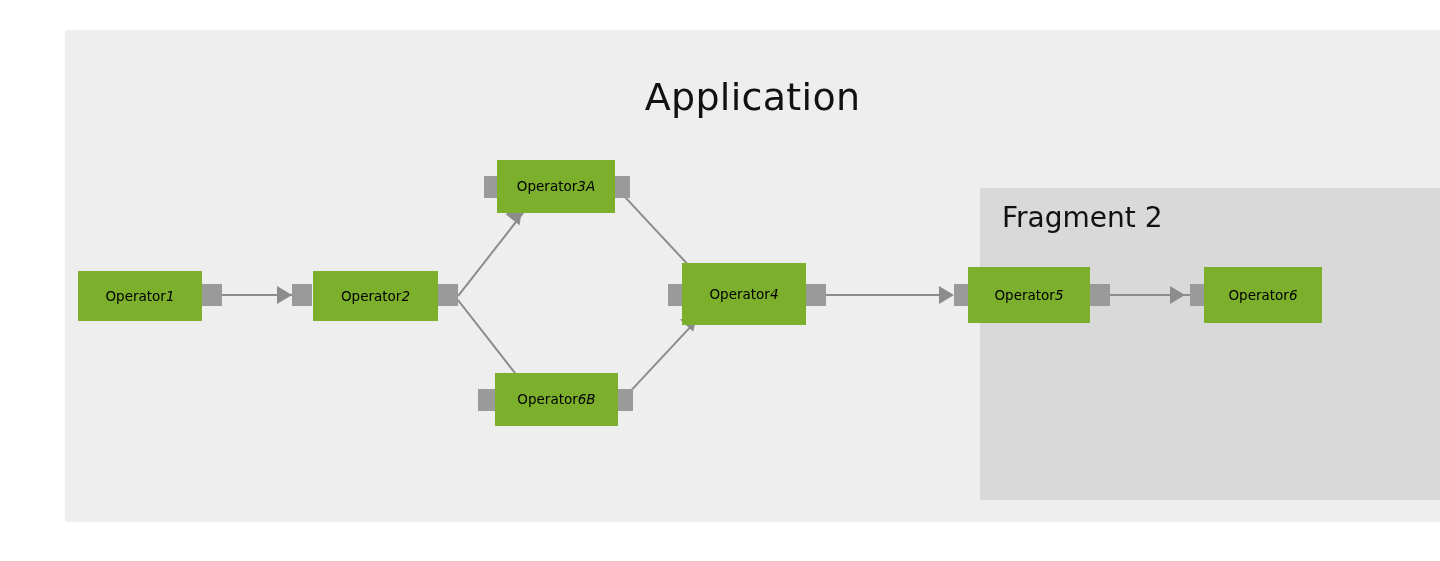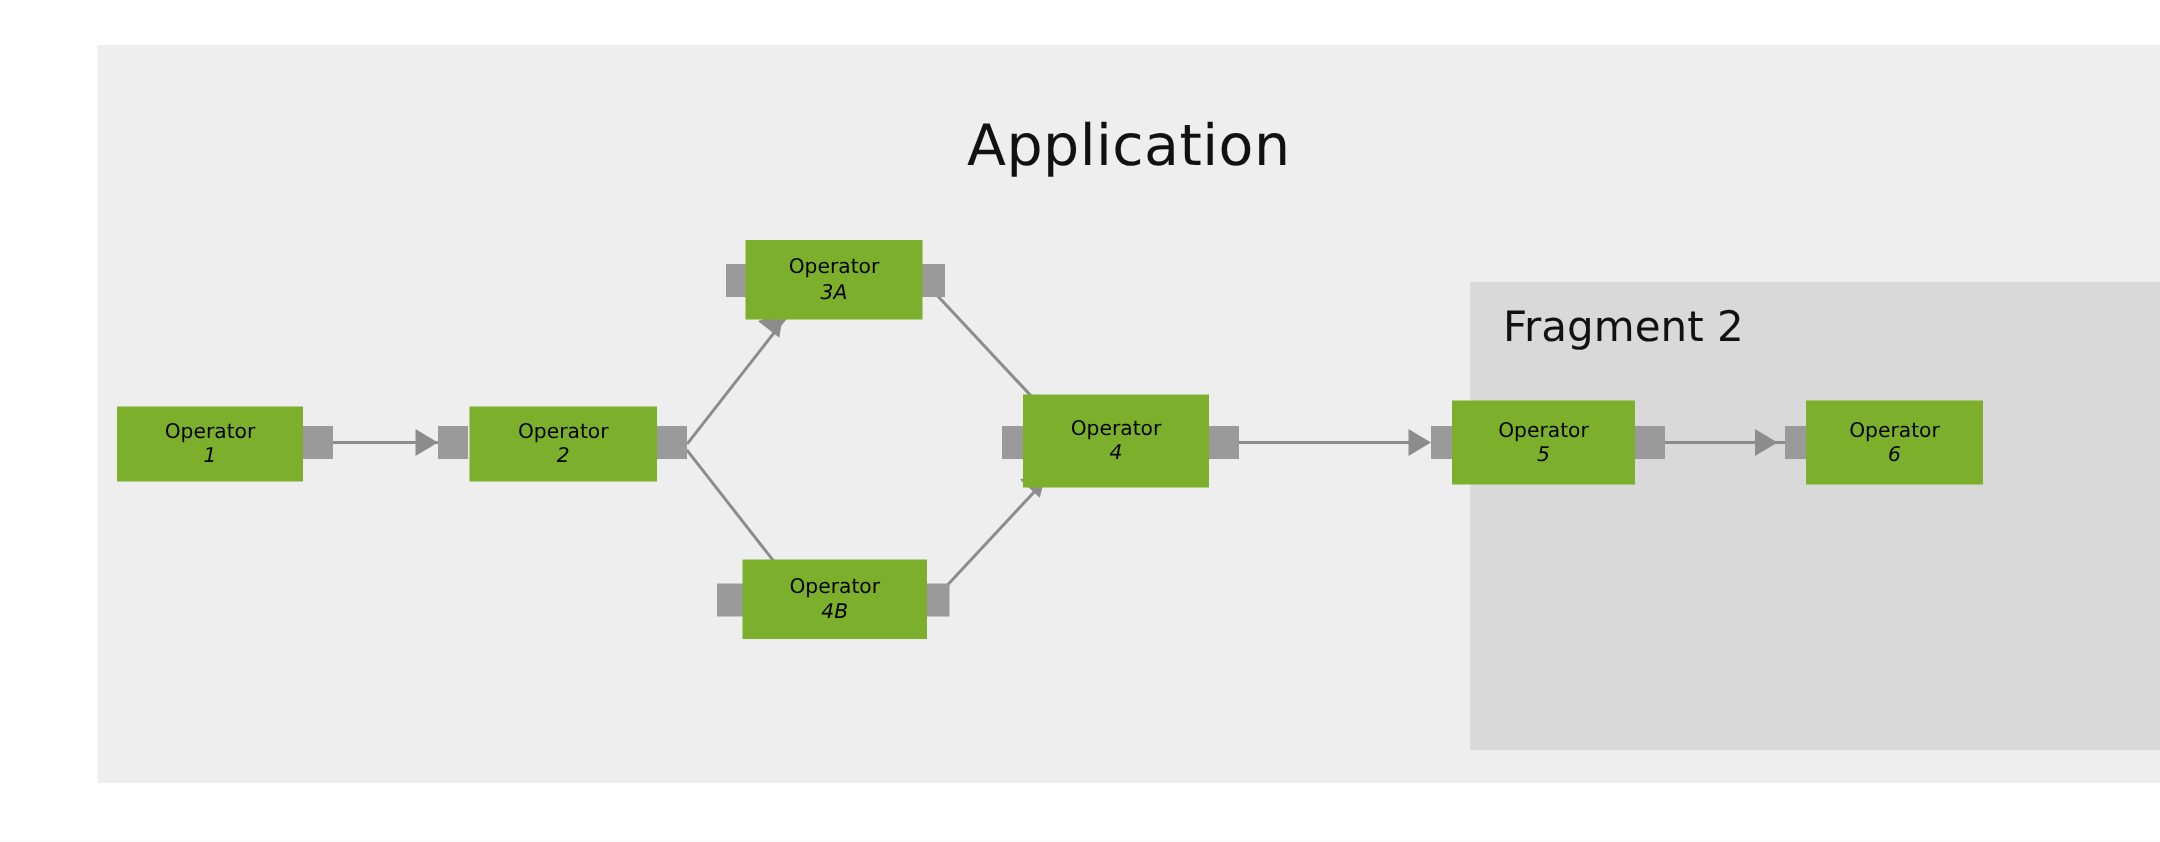"Operator" .operator { flex-direction: column -> none }
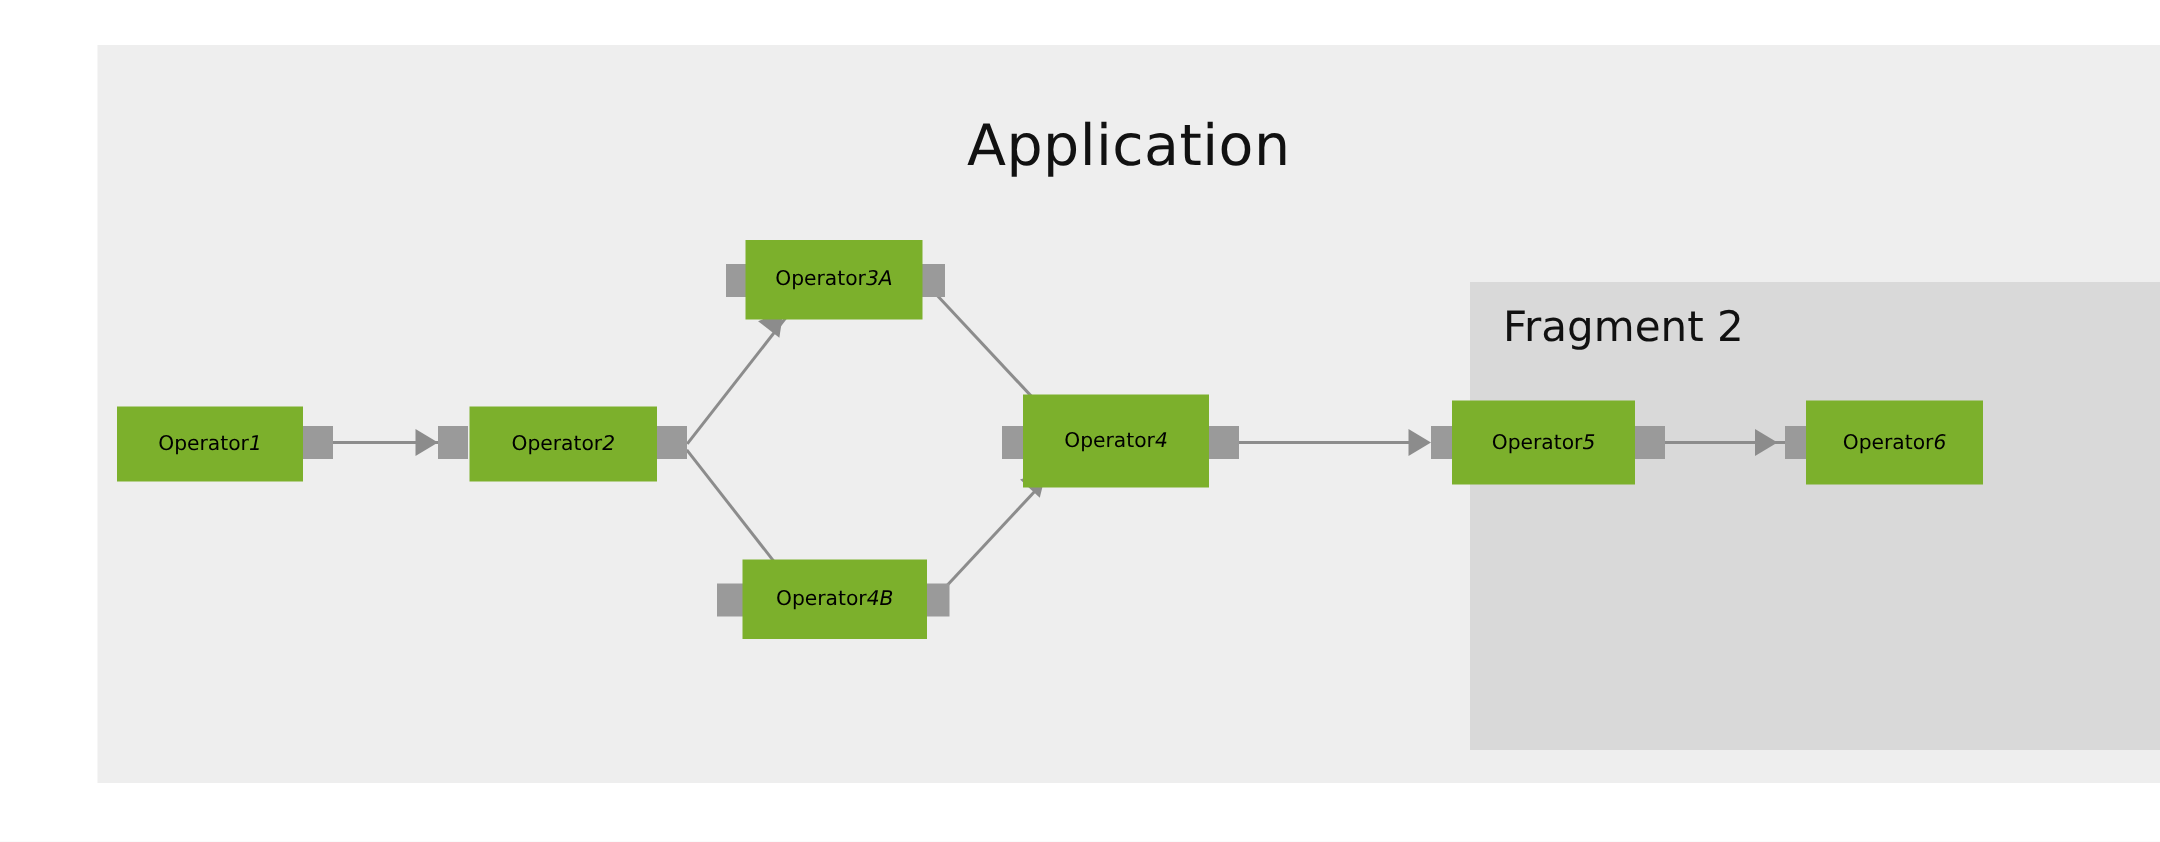"4B" span.op-id { text: 4B -> 6B }
